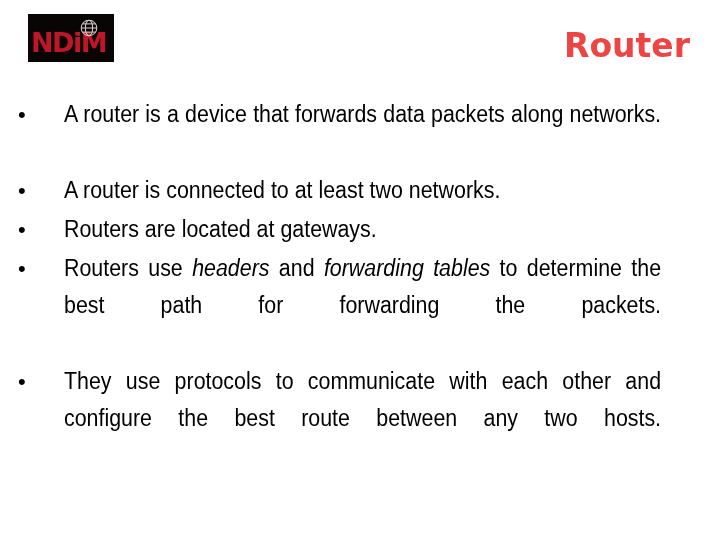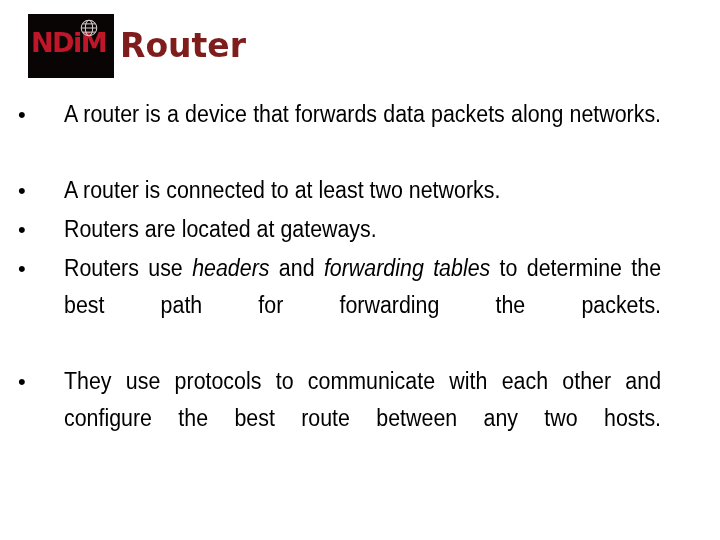"NDiM" .logo { height: 64px -> 48px }
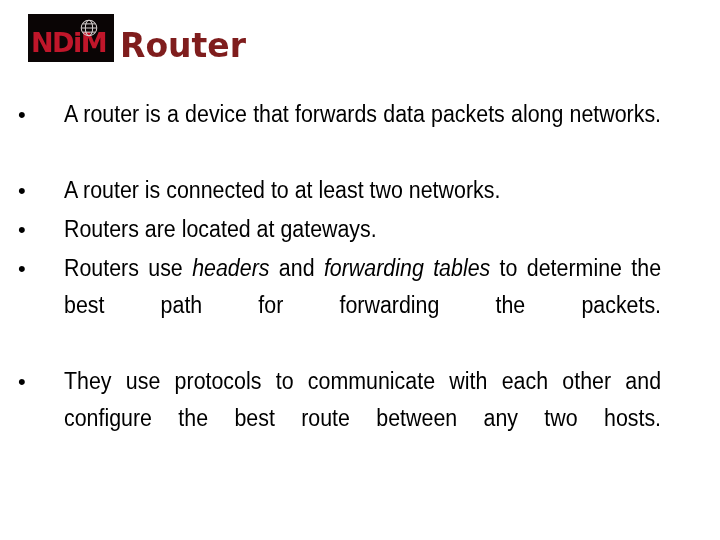"Router" .title { color: #7f1d1d -> #ef4444; text-align: left -> right }
